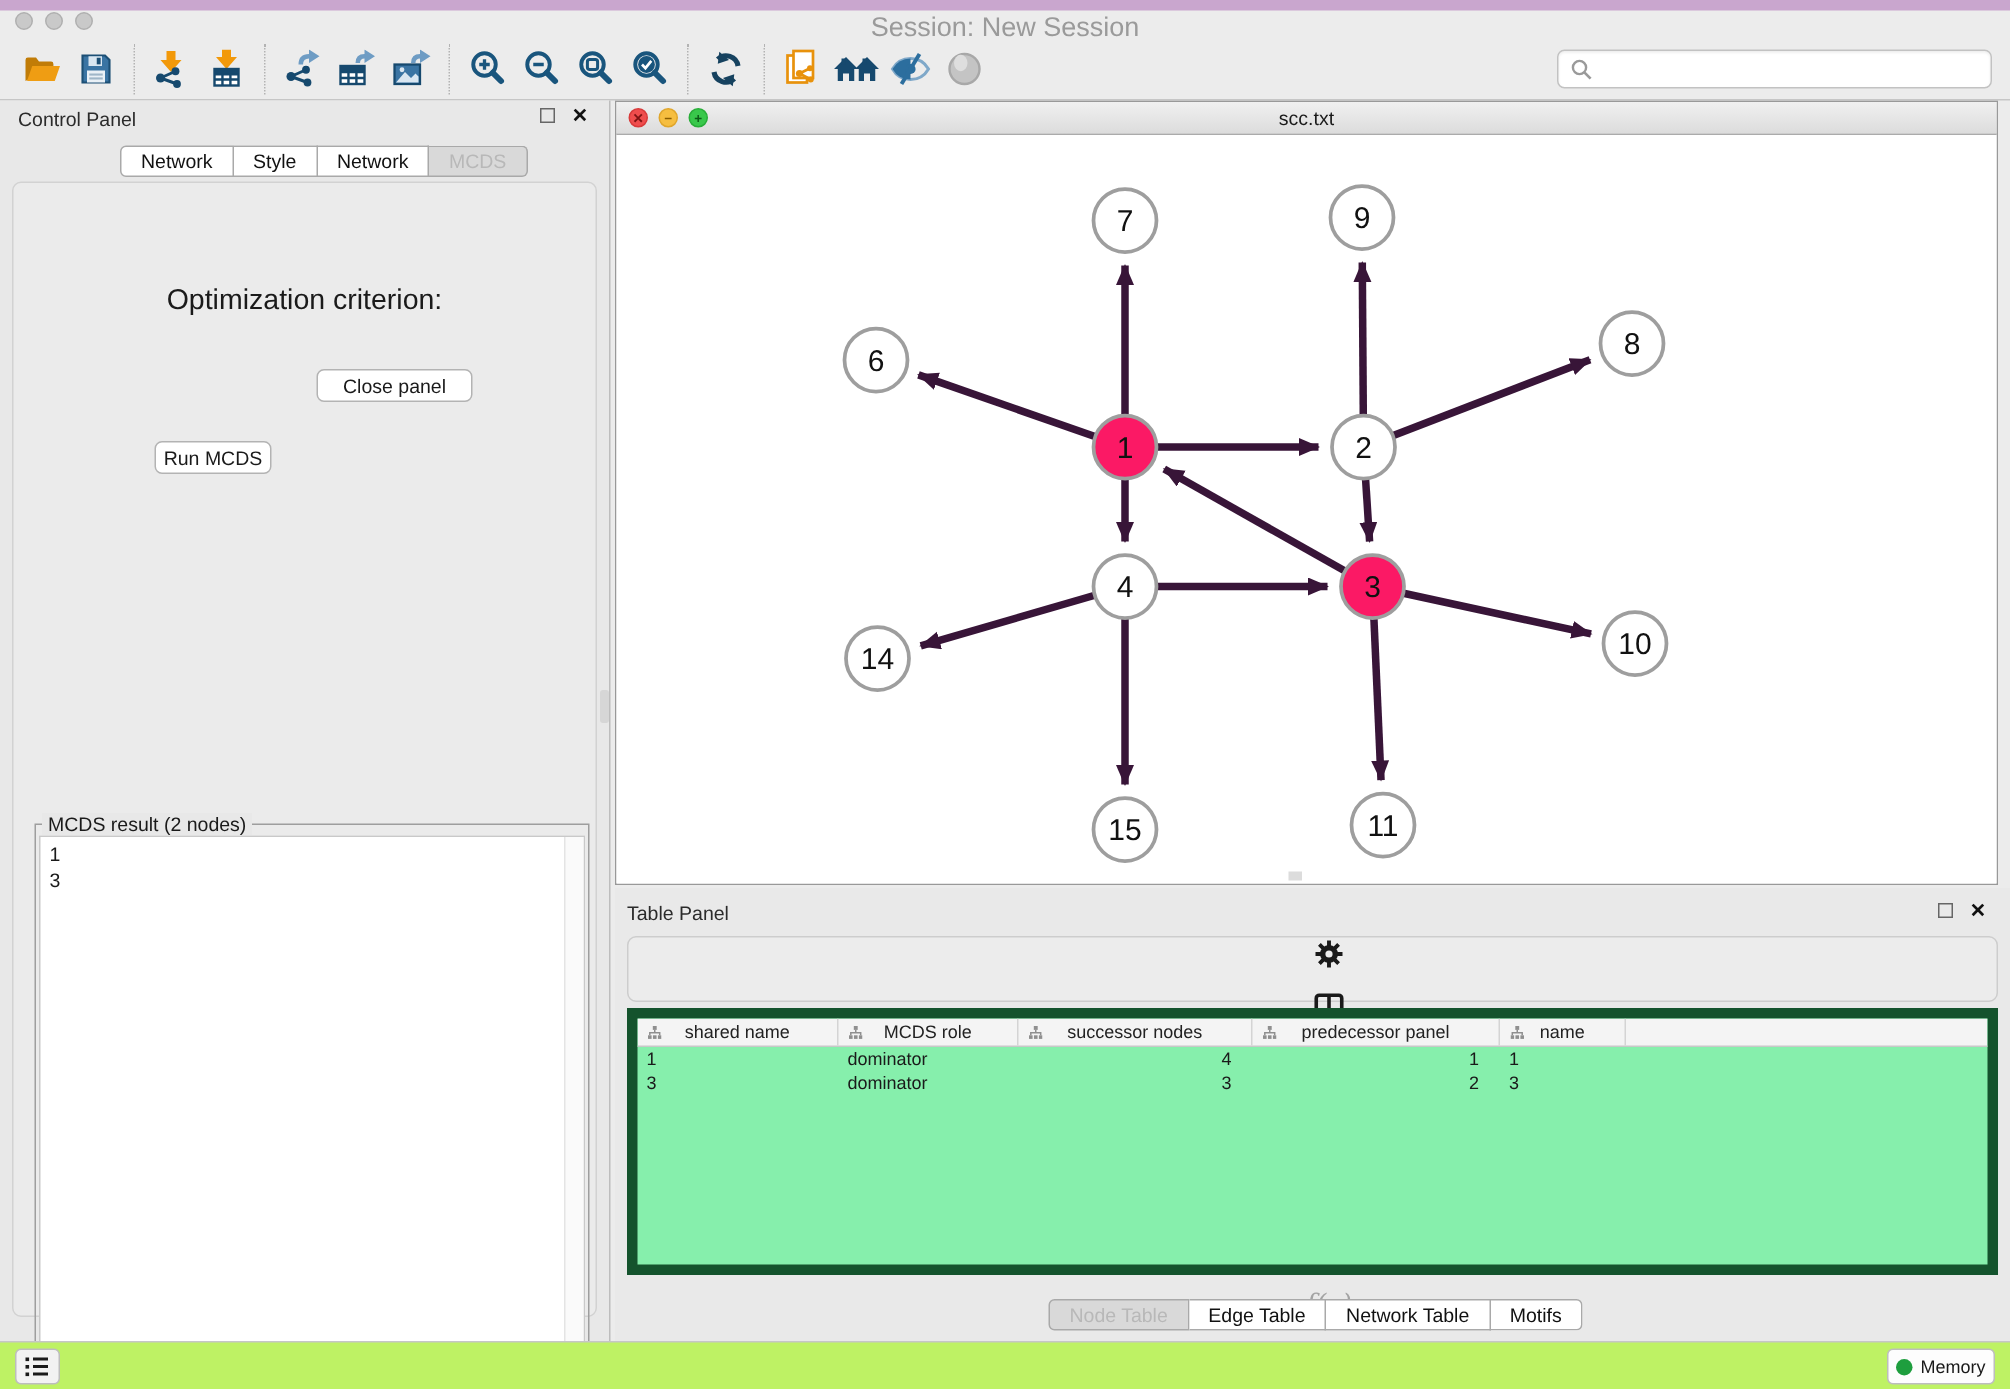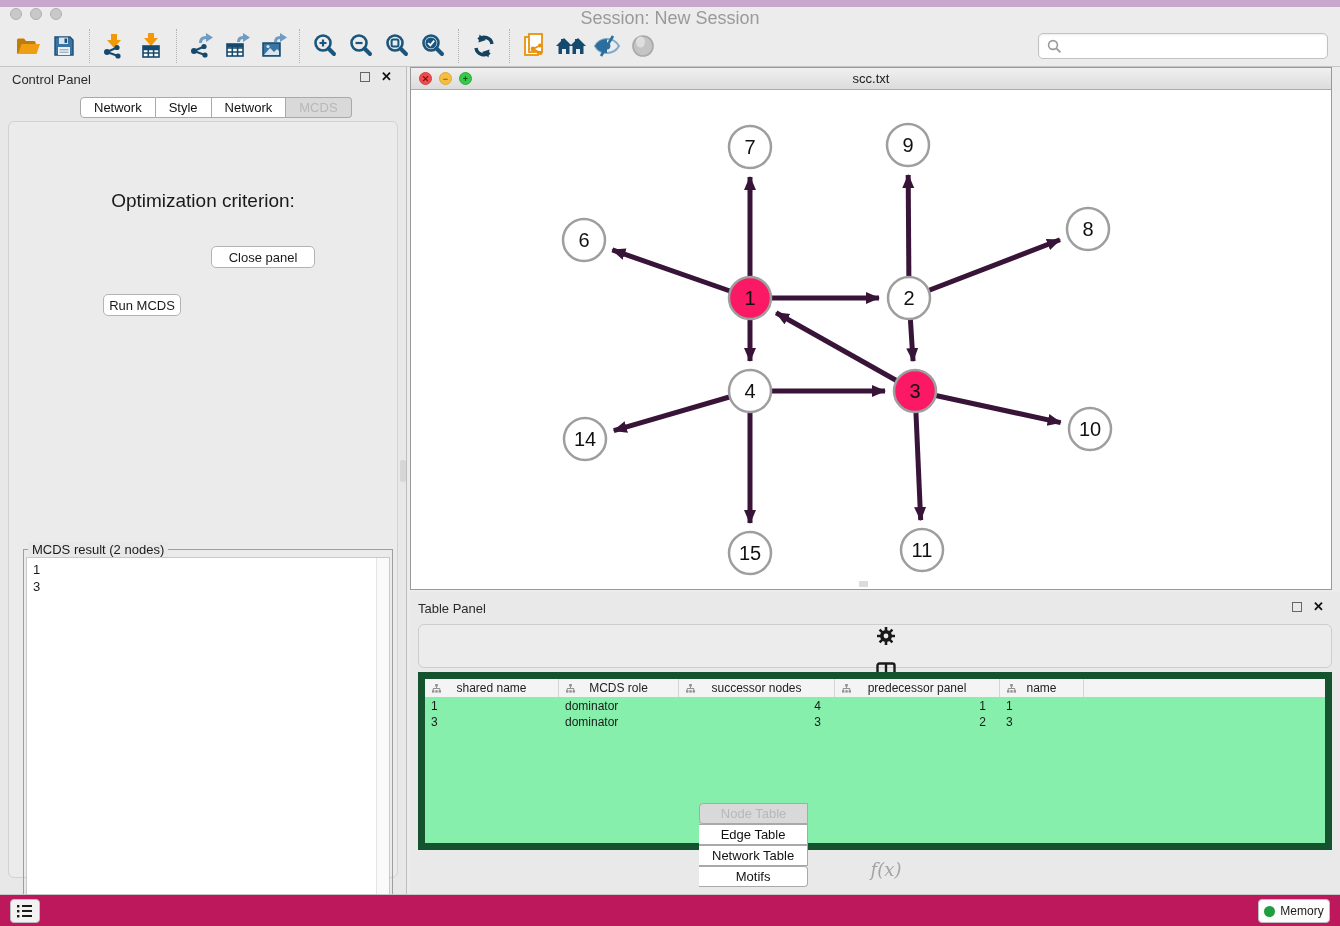"Node Table" .tp-tabs { flex-direction: column -> none }
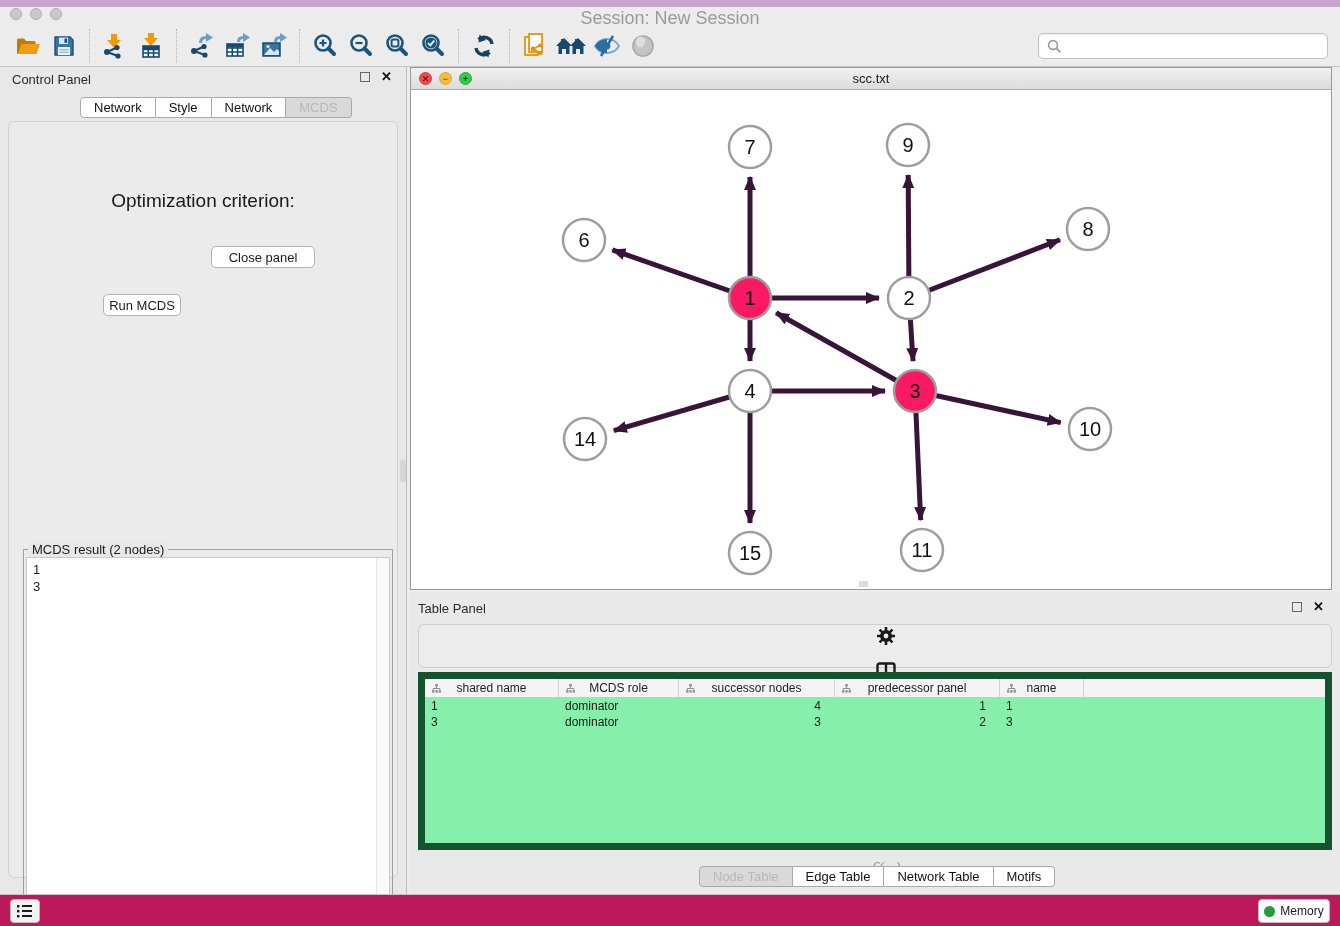"Memory" .statusbar { background: #be185d -> #bef264 }
